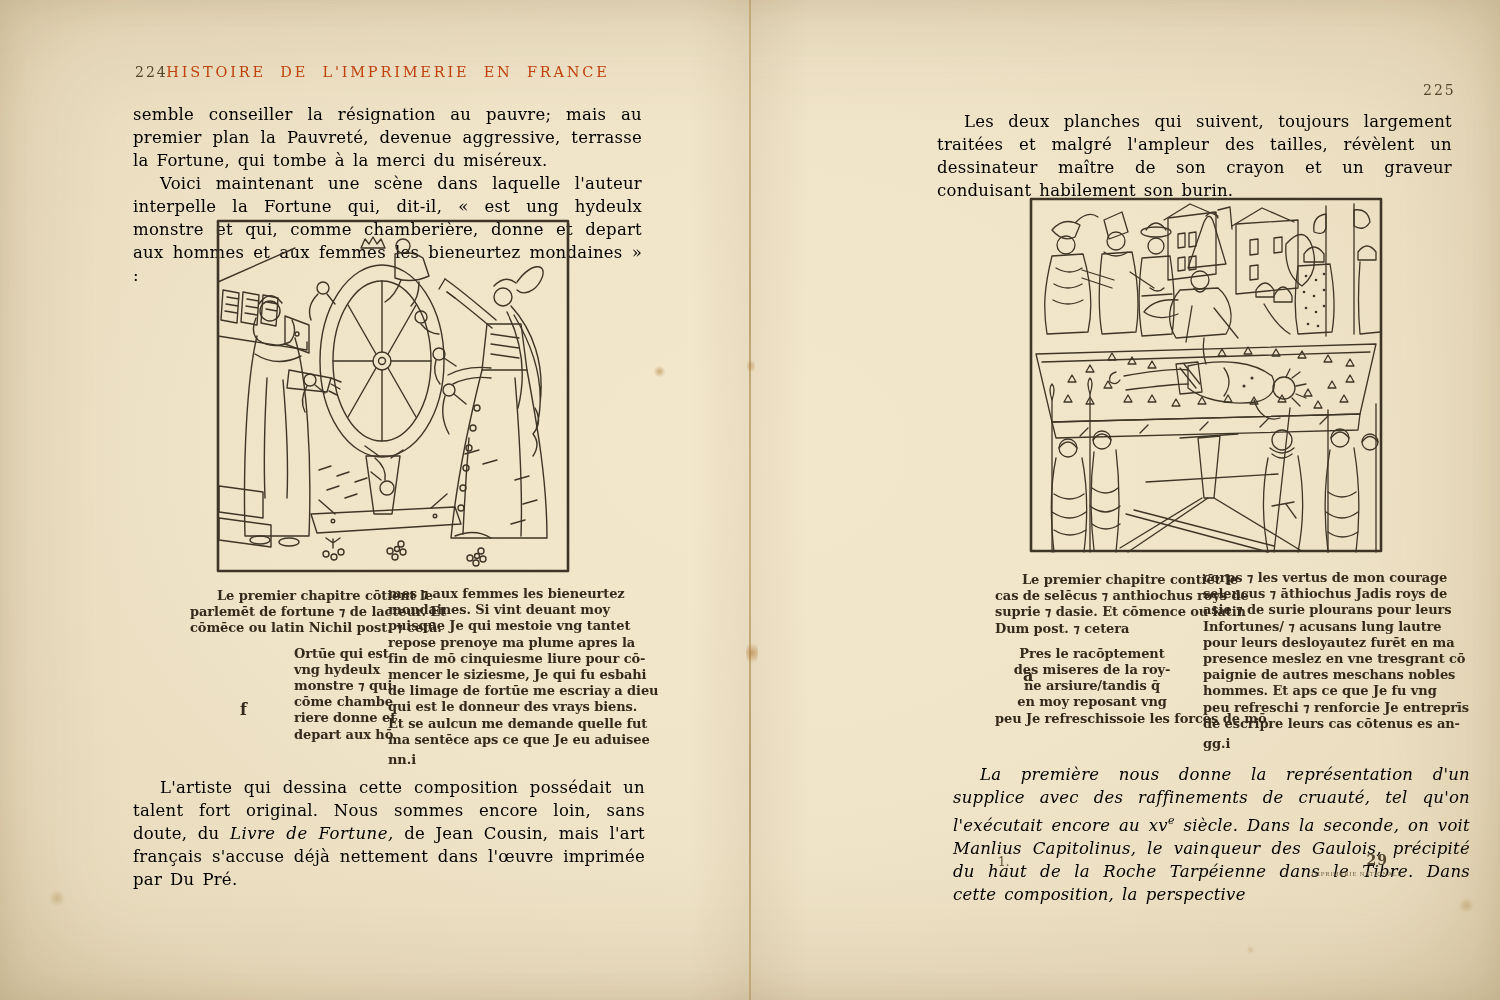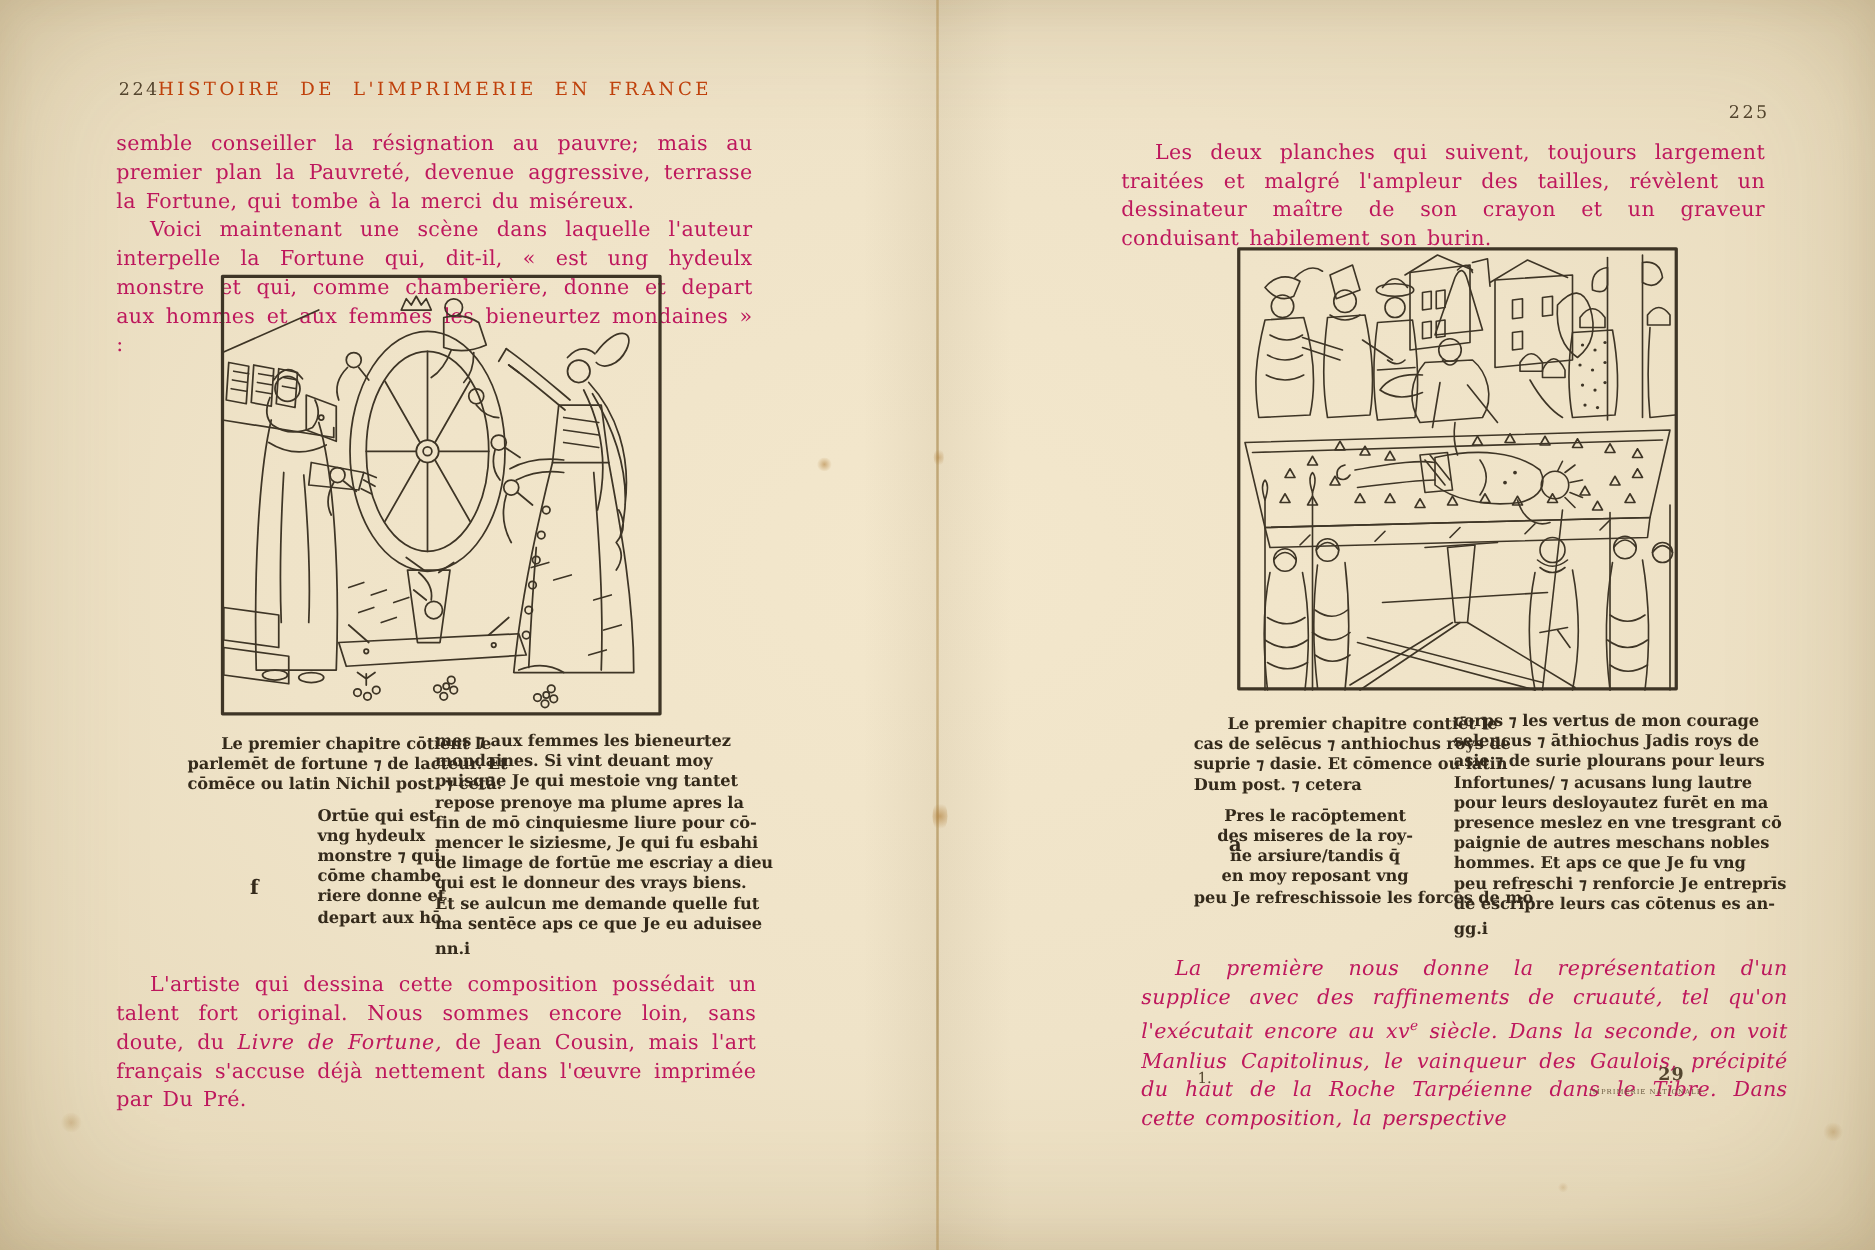"224" .page { margin-left: none -> 40px }
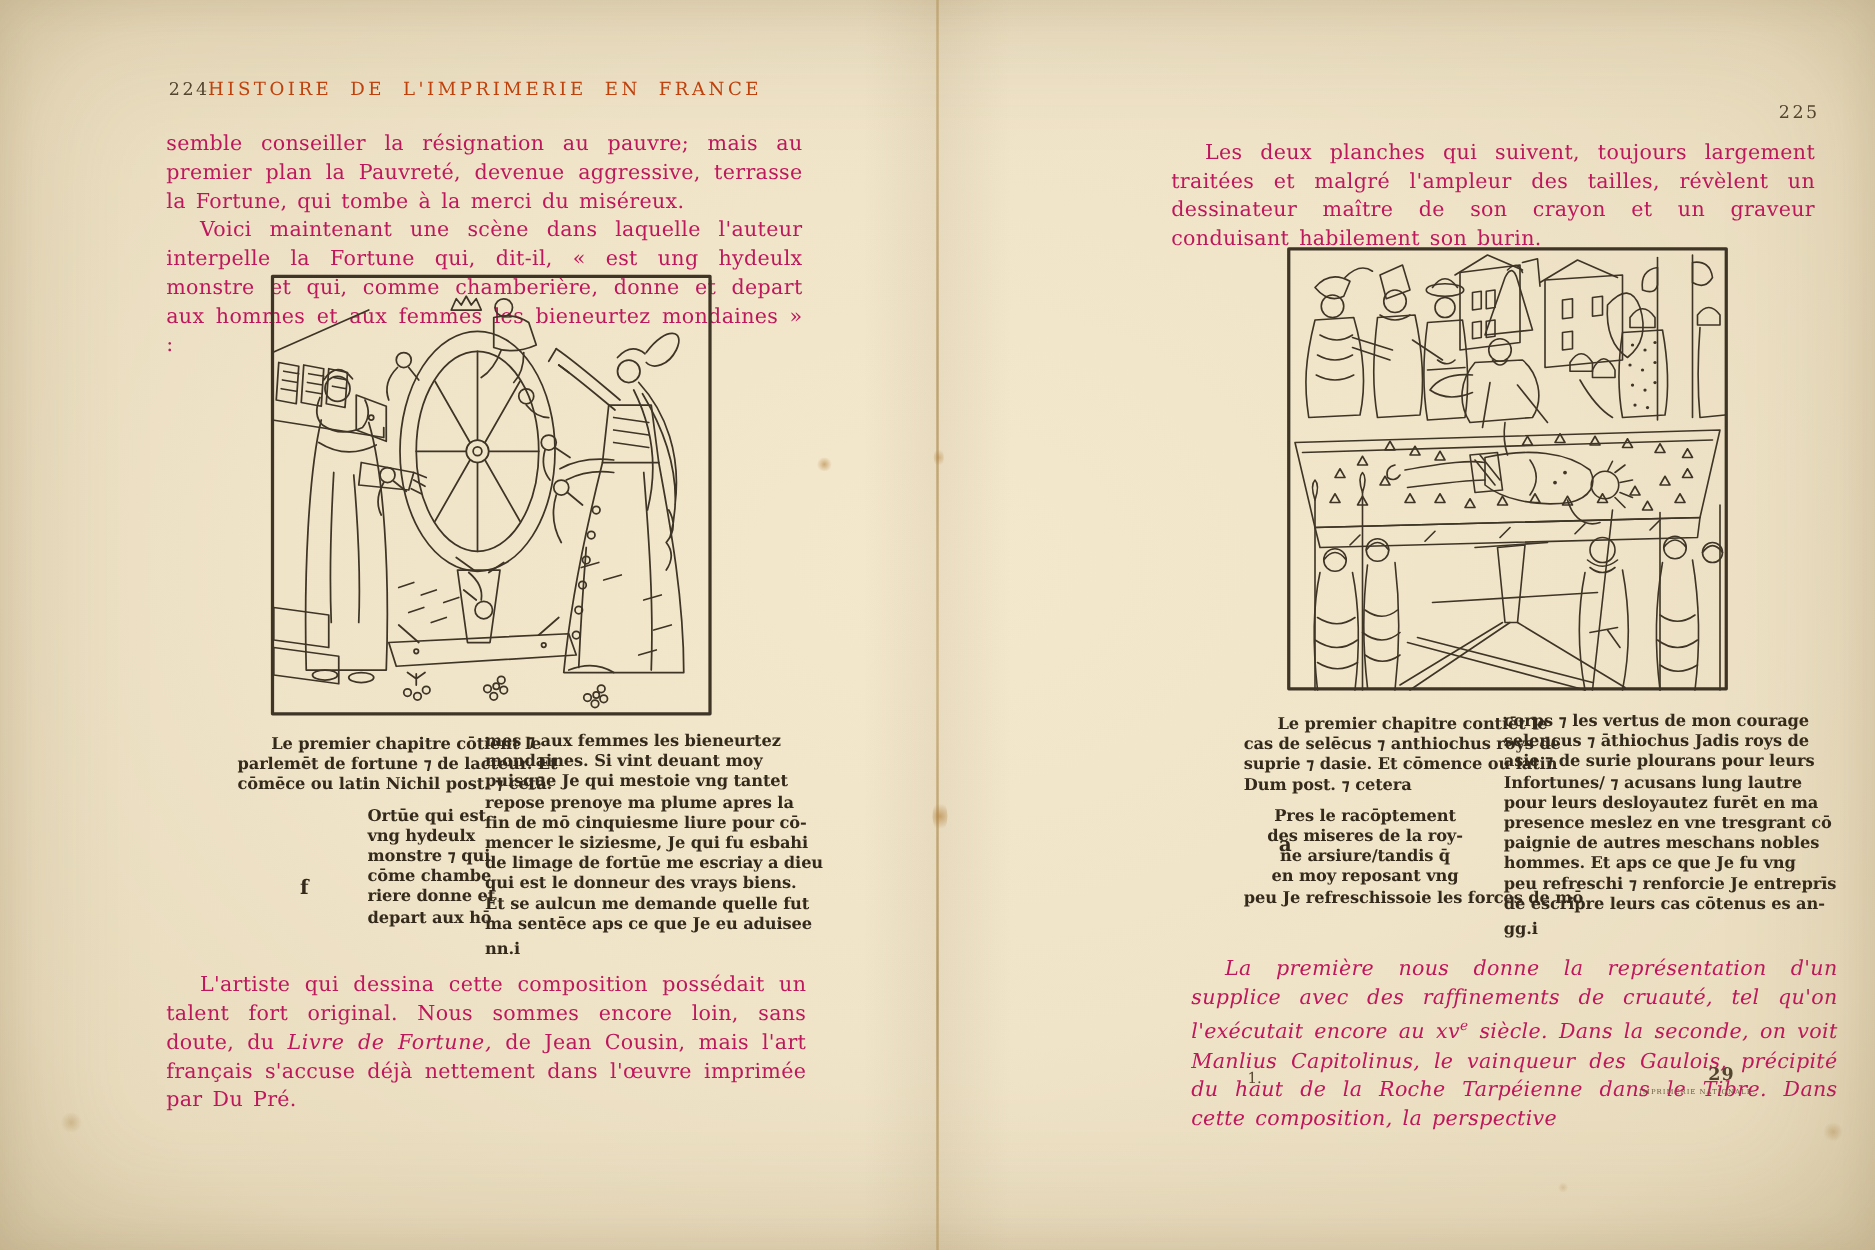"semble conseiller la résignation au" .para { color: #be185d -> #000000 }
